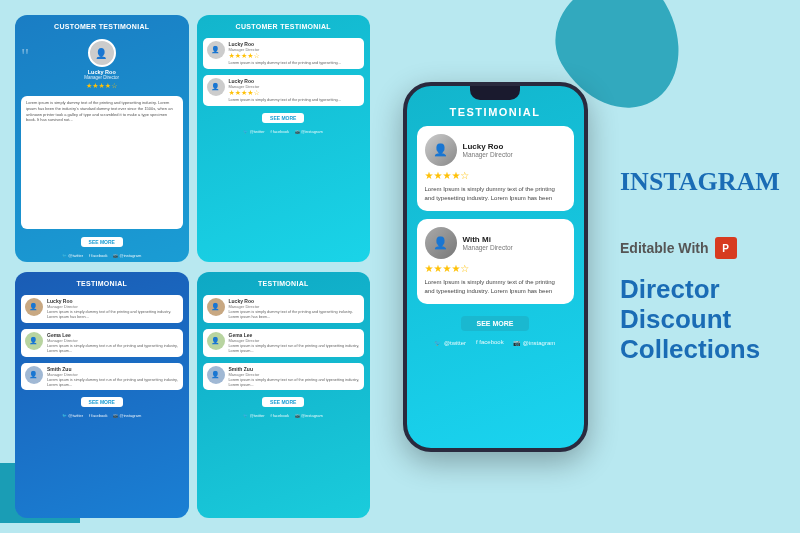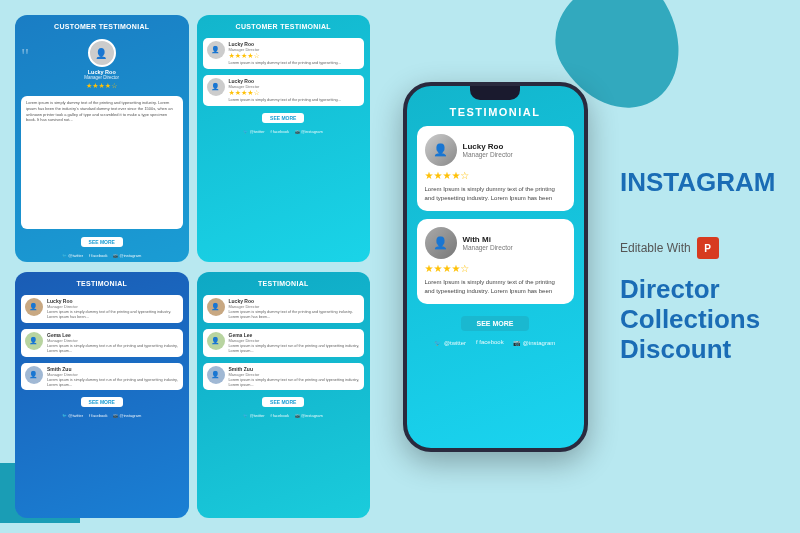"INSTAGRAM" .main-title { font-family: none -> Liberation Serif, serif }
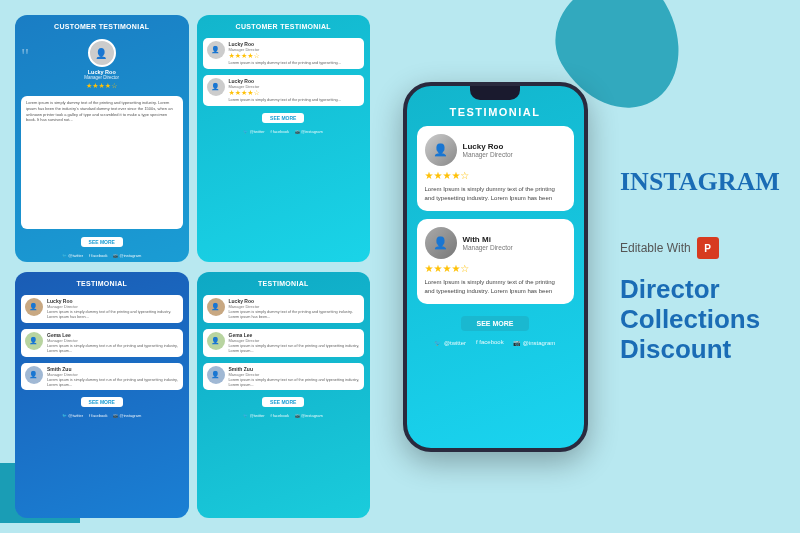"Editable With" .editable-text { font-size: 12px -> 14px; font-weight: 400 -> 700 }
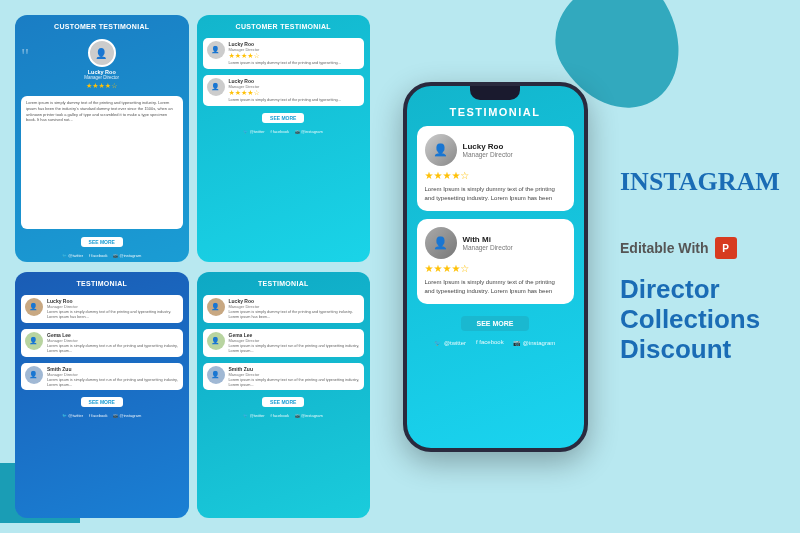"Collections" span.product-title-line { order: before "Discount" -> after "Discount" }
